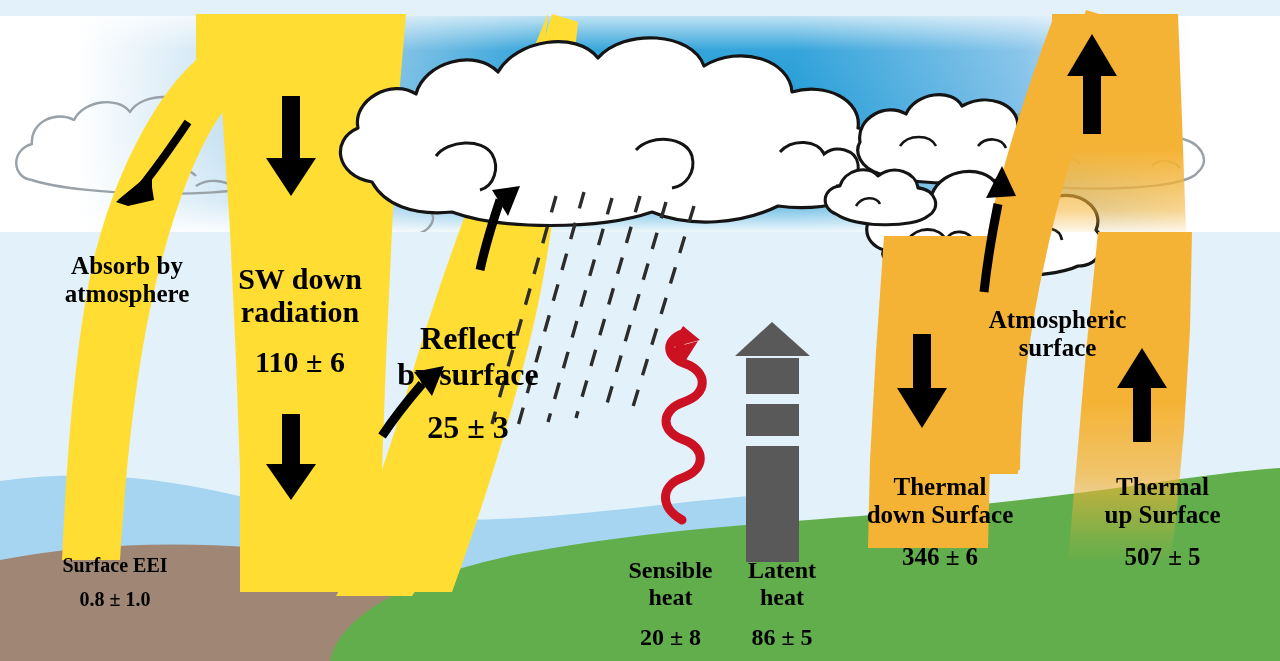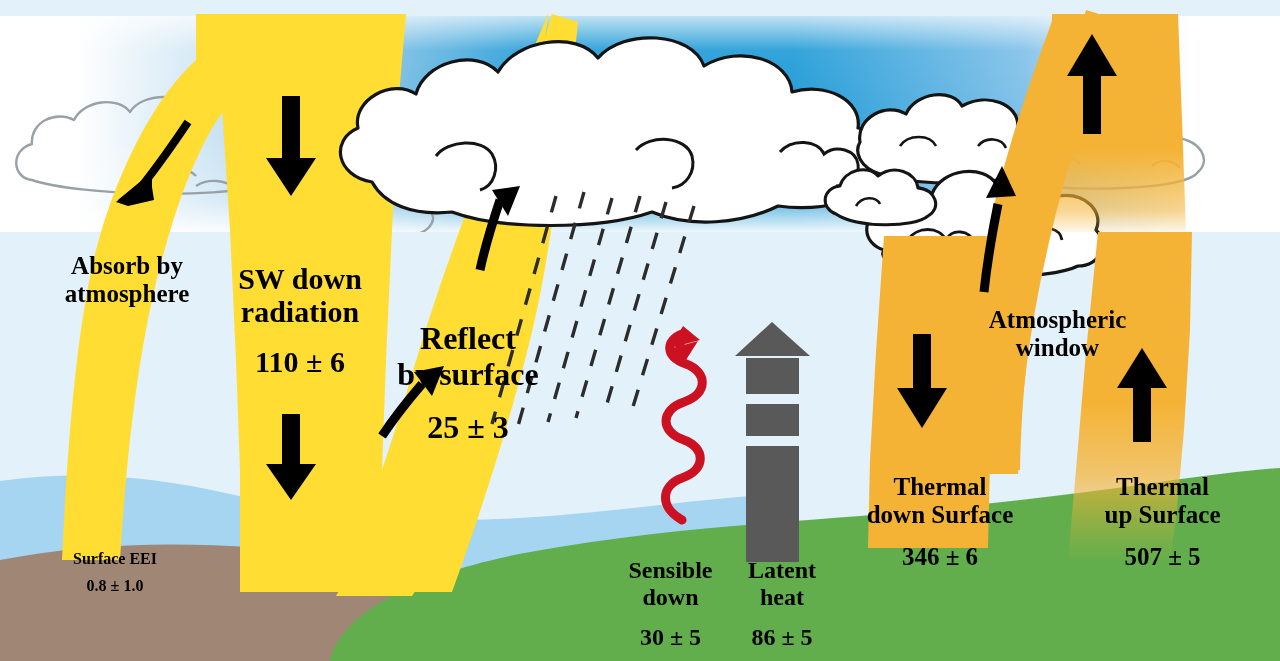"Atmospheric" span { text: window -> surface }
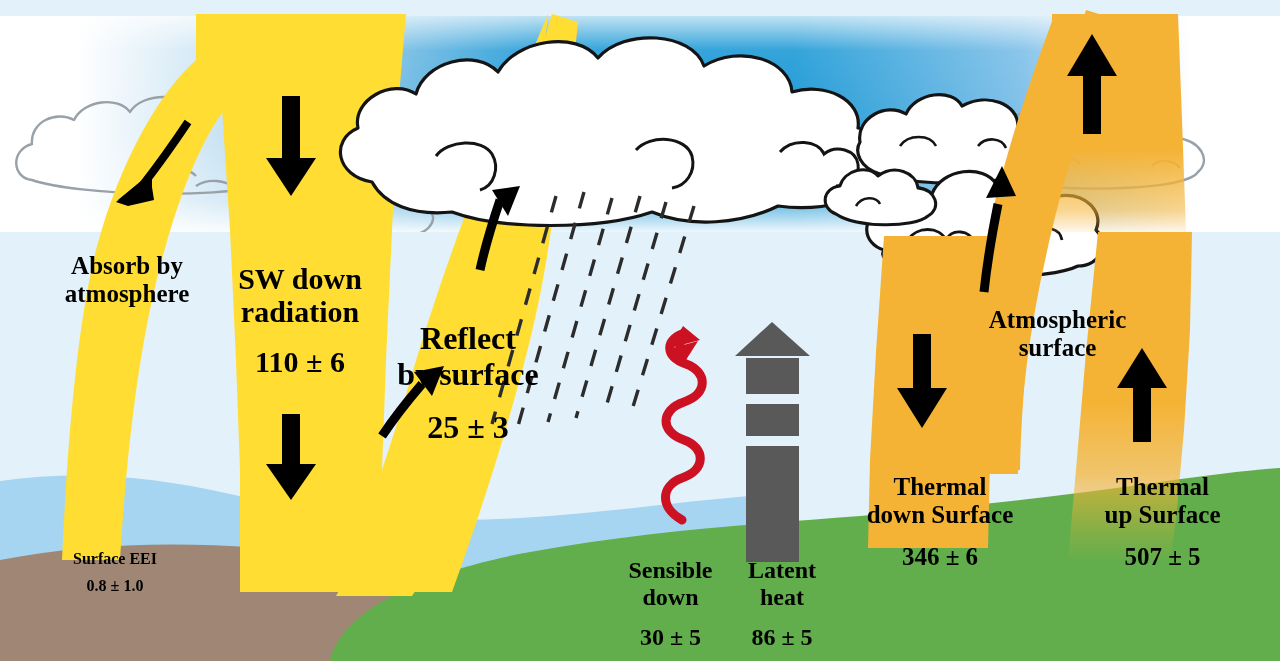"Surface EEI" .t-eei { font-size: 16px -> 20px }
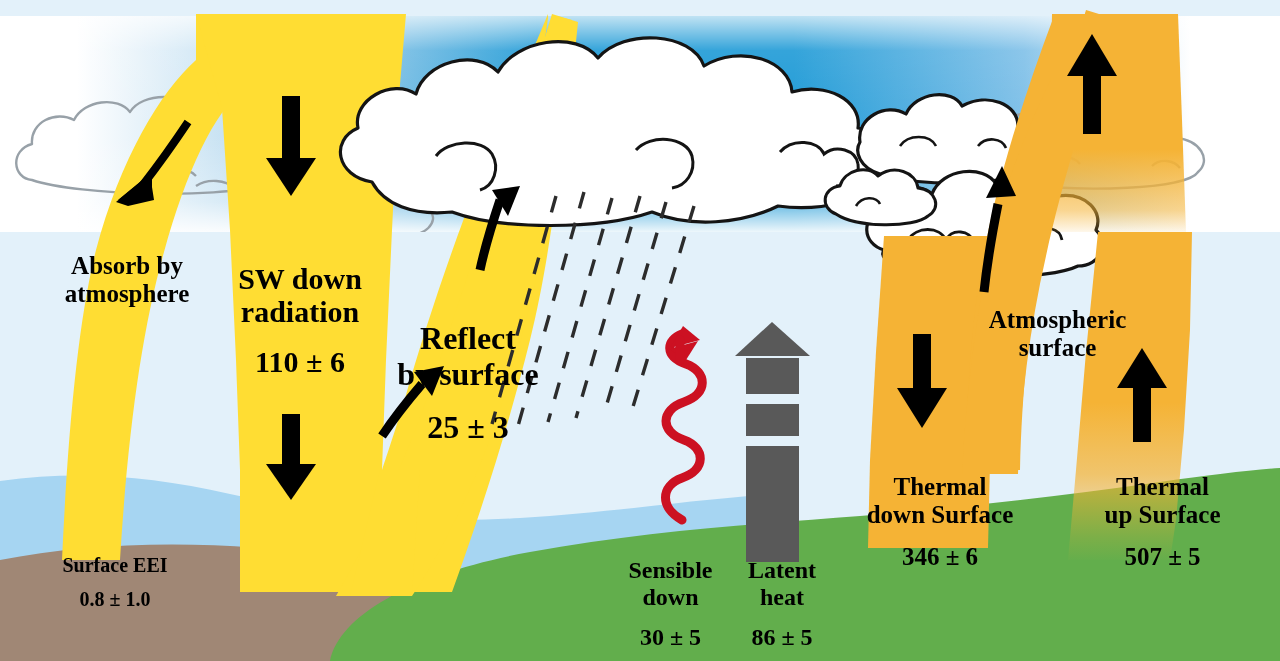"Sensible" span { text: down -> heat }
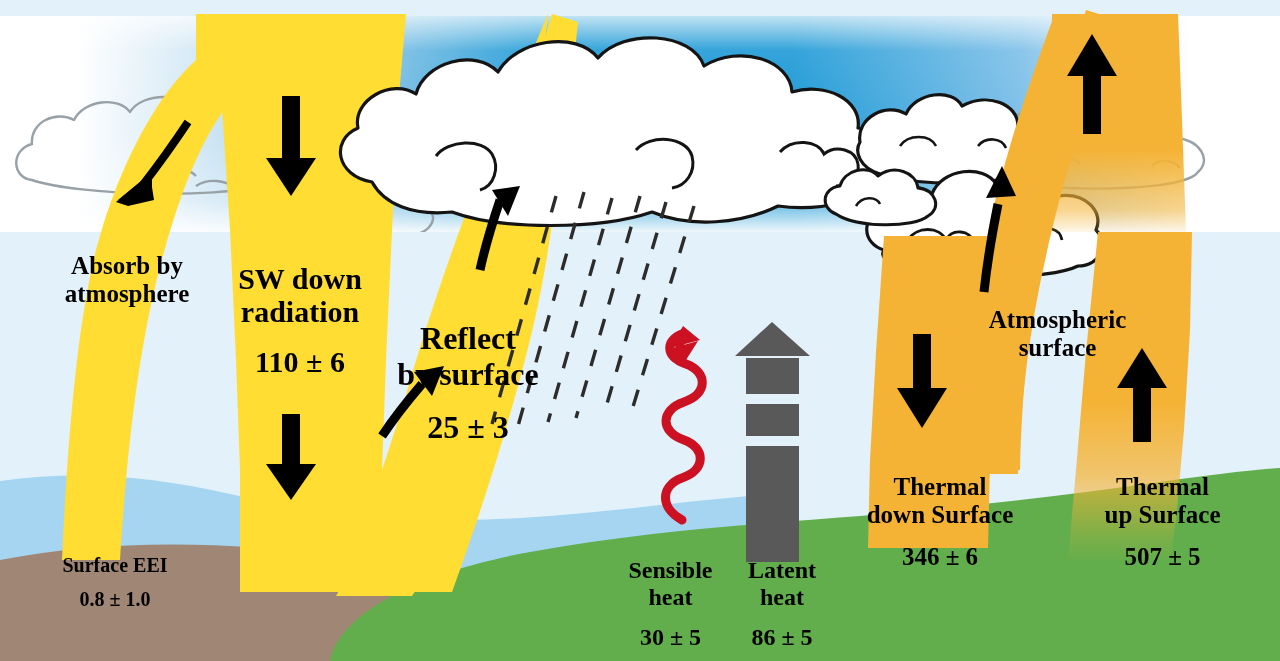"30 ± 5" span.val { text: 30 ± 5 -> 20 ± 8 }
